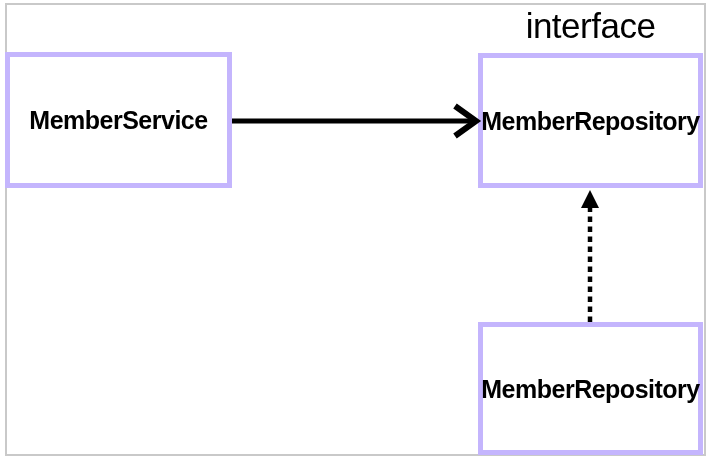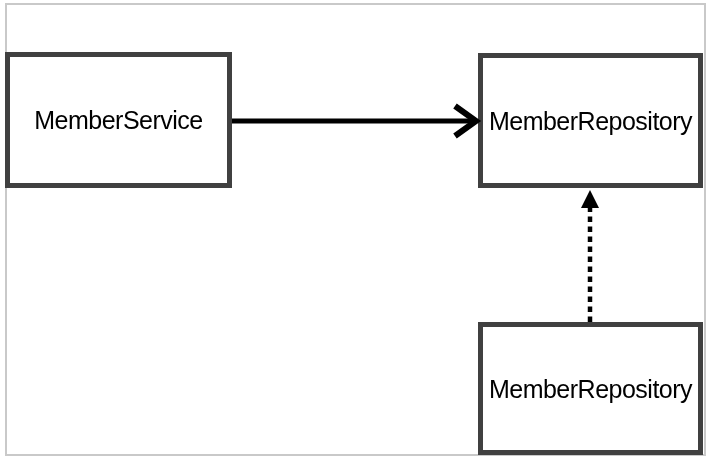"interface" div.interface-label { html: none -> <div>interface</div> }
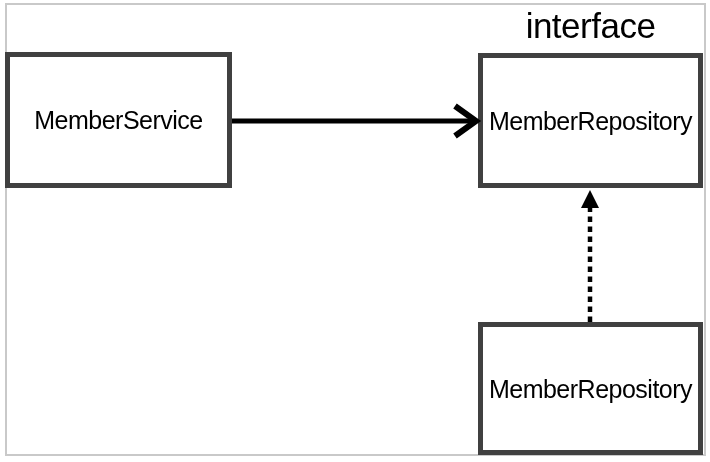"MemberService" .node { border: 5px solid #404040 -> 5px solid #c4b5fd; font-weight: 400 -> 700 }
